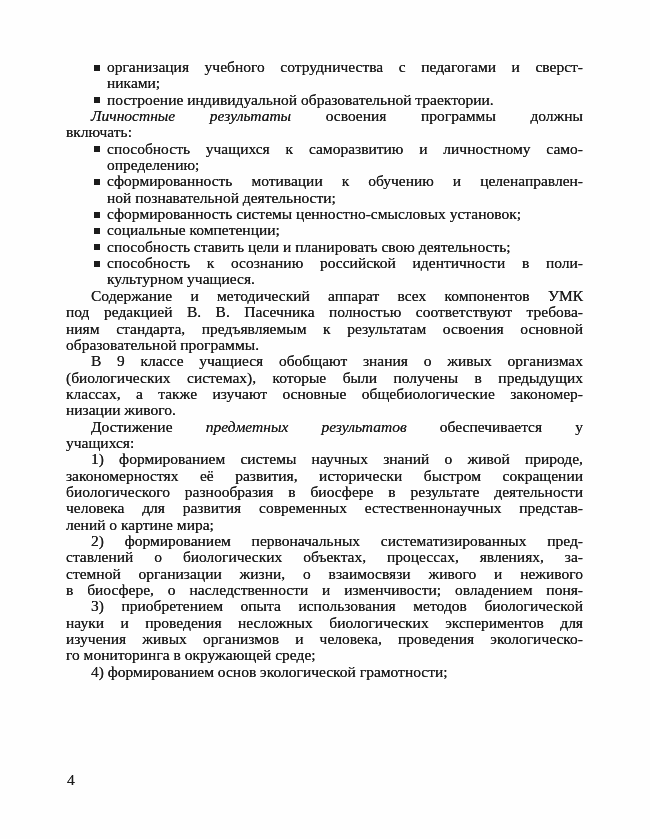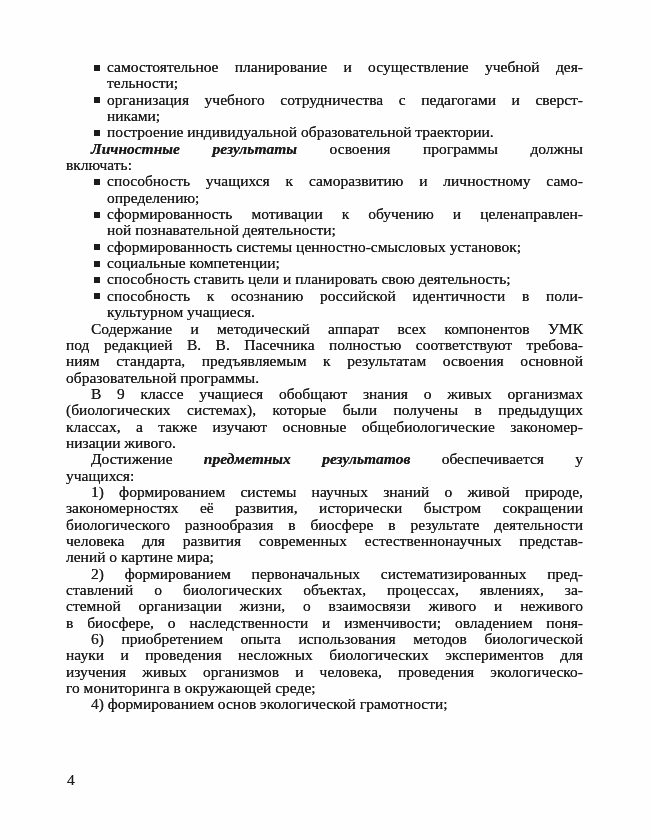"самостоятельное планирование и" div.bullet-item { html: <div> <div><span></span><span>самостоятельное планирование и осуществление учебной дея-</span></div> <div><span>тельности;</span></div> </div> -> none }
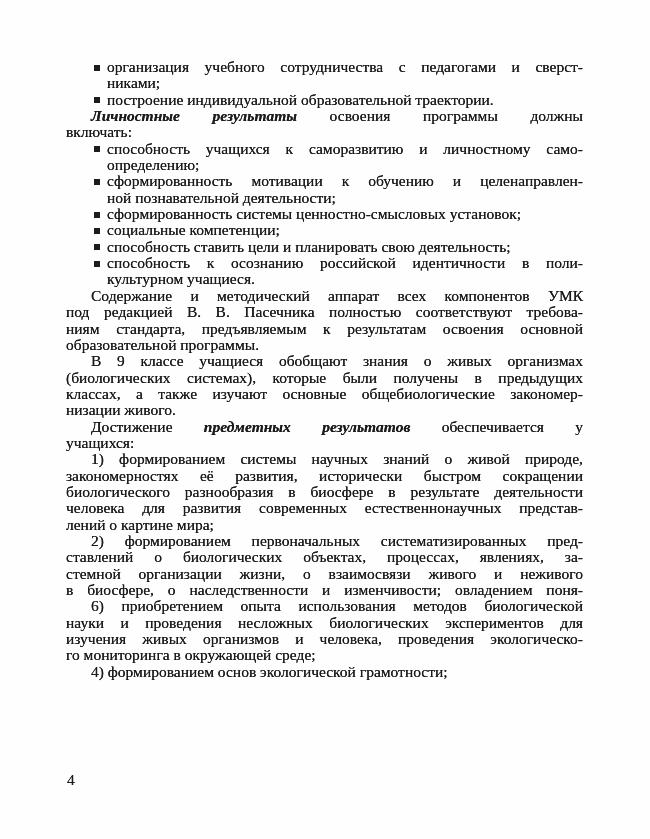"Личностные результаты" .bi { font-weight: bold -> normal }
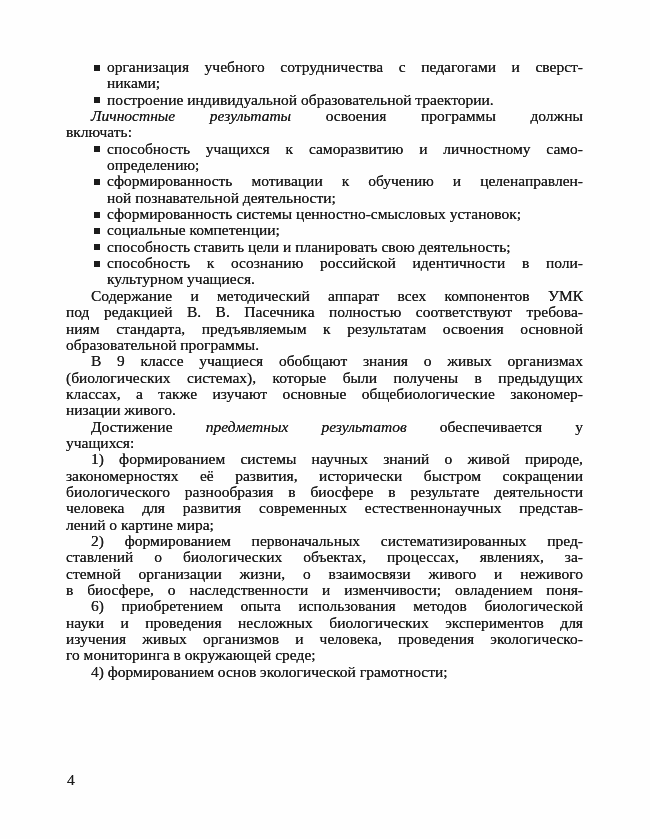"6) приобретением опыта использования" span { text: 6 -> 3 }
